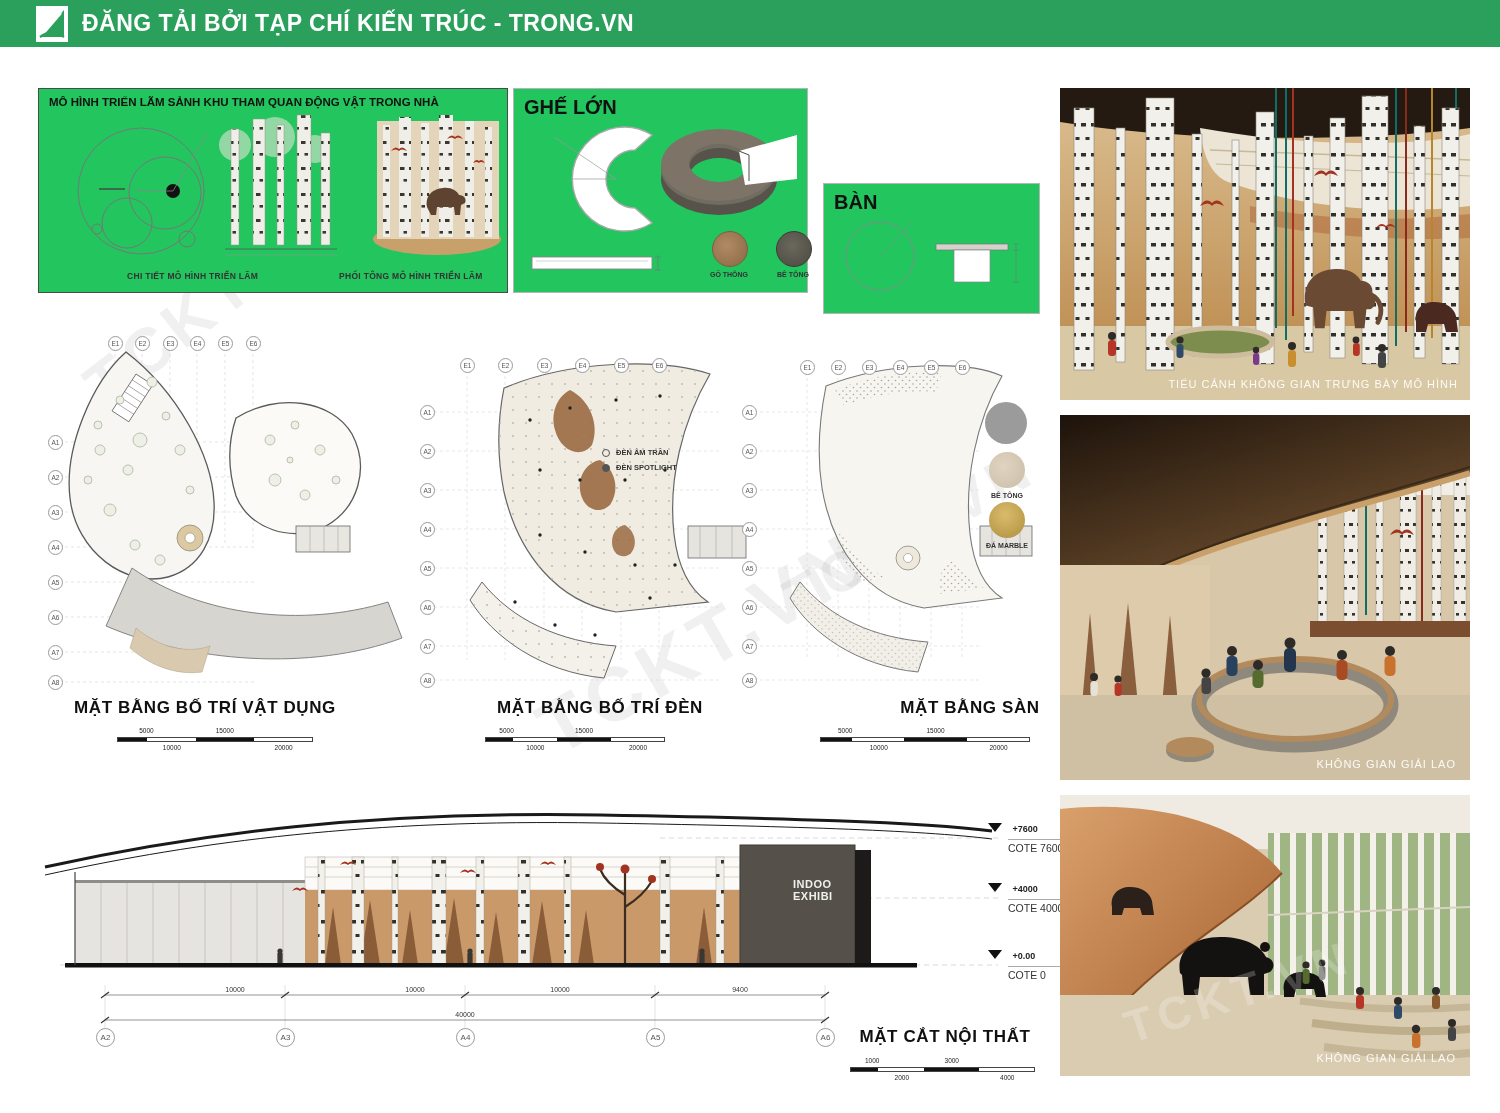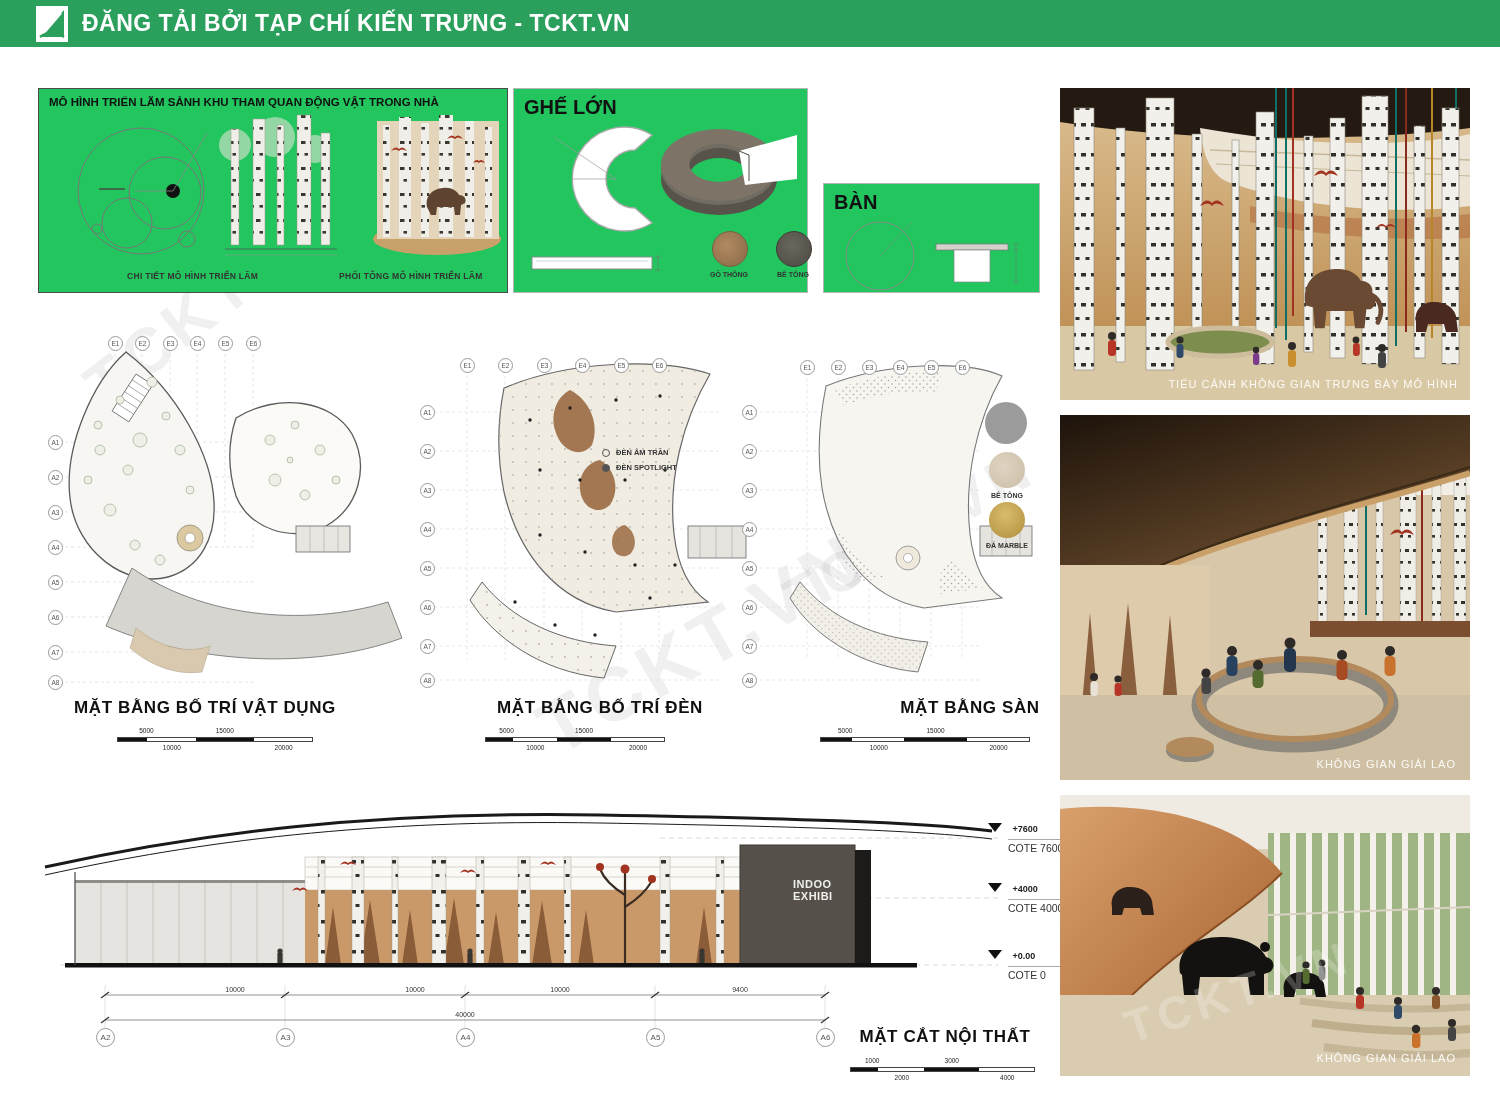"ĐĂNG TẢI BỞI TẠP CHÍ" h1 { text: TRƯNG - TCKT.VN -> TRÚC - TRONG.VN }
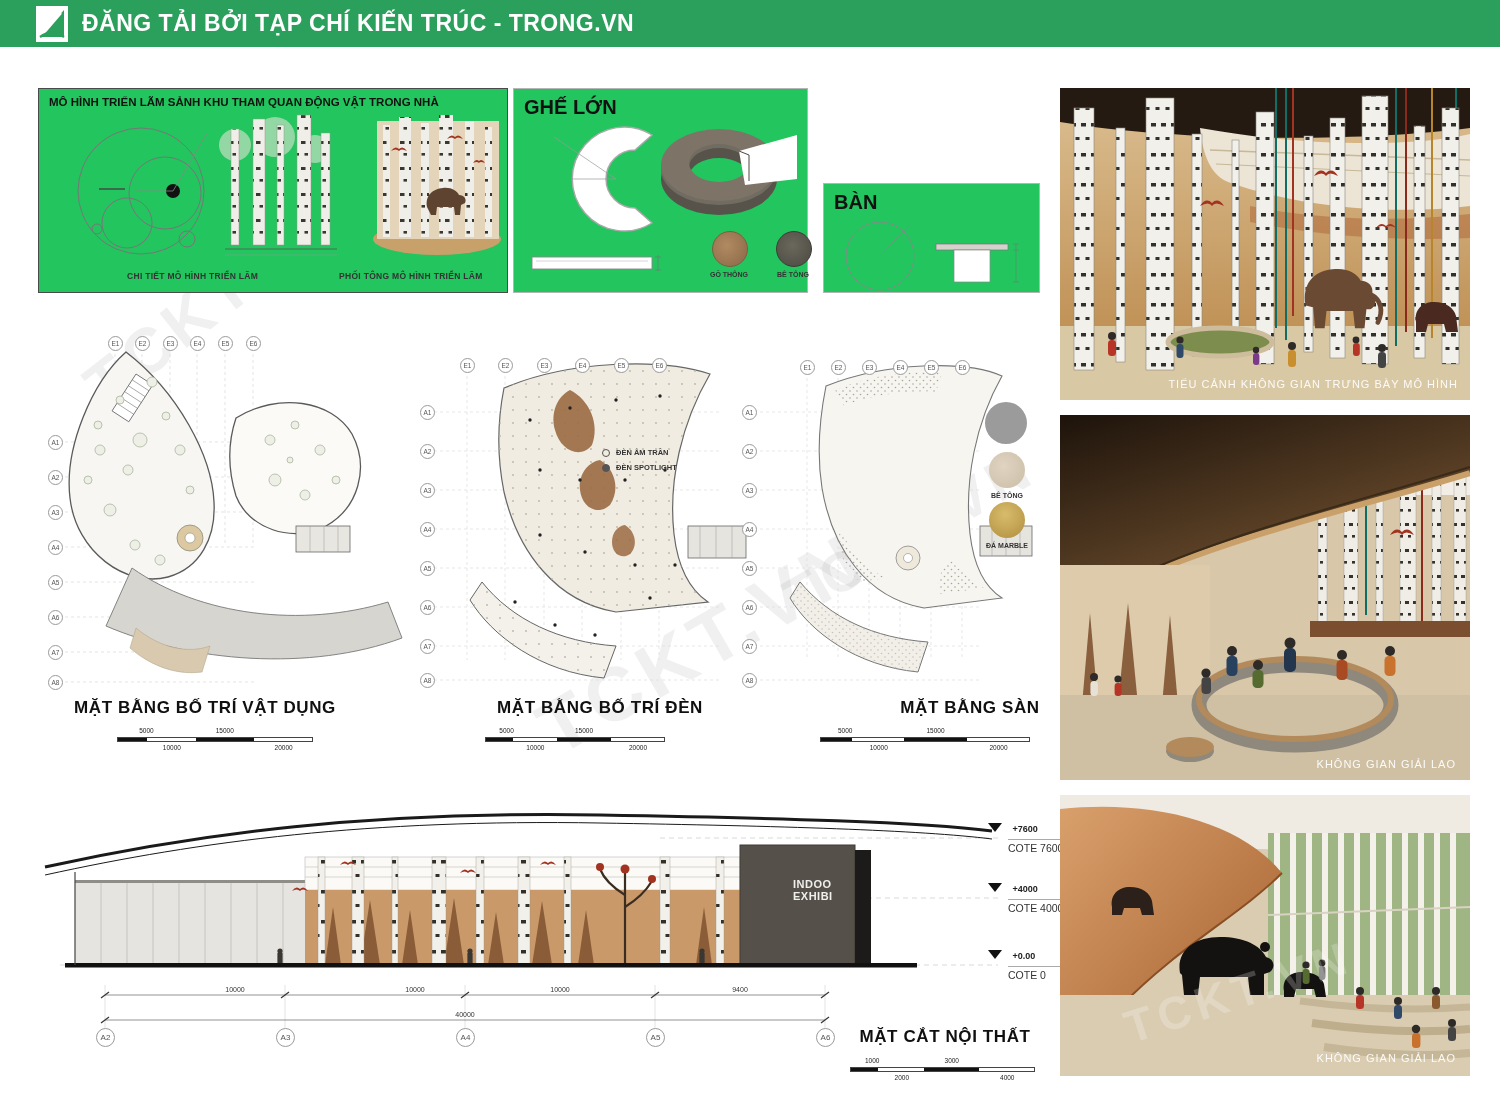"BÀN" div.dbox { height: 110px -> 131px }
